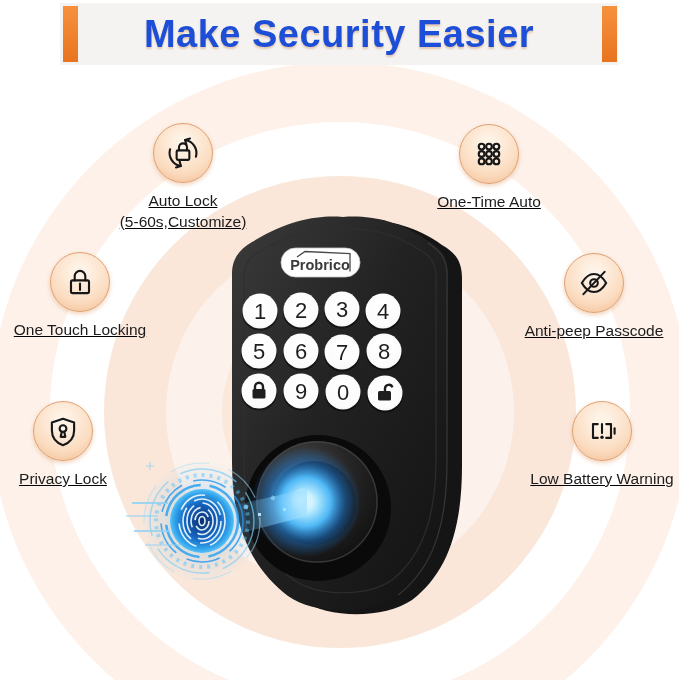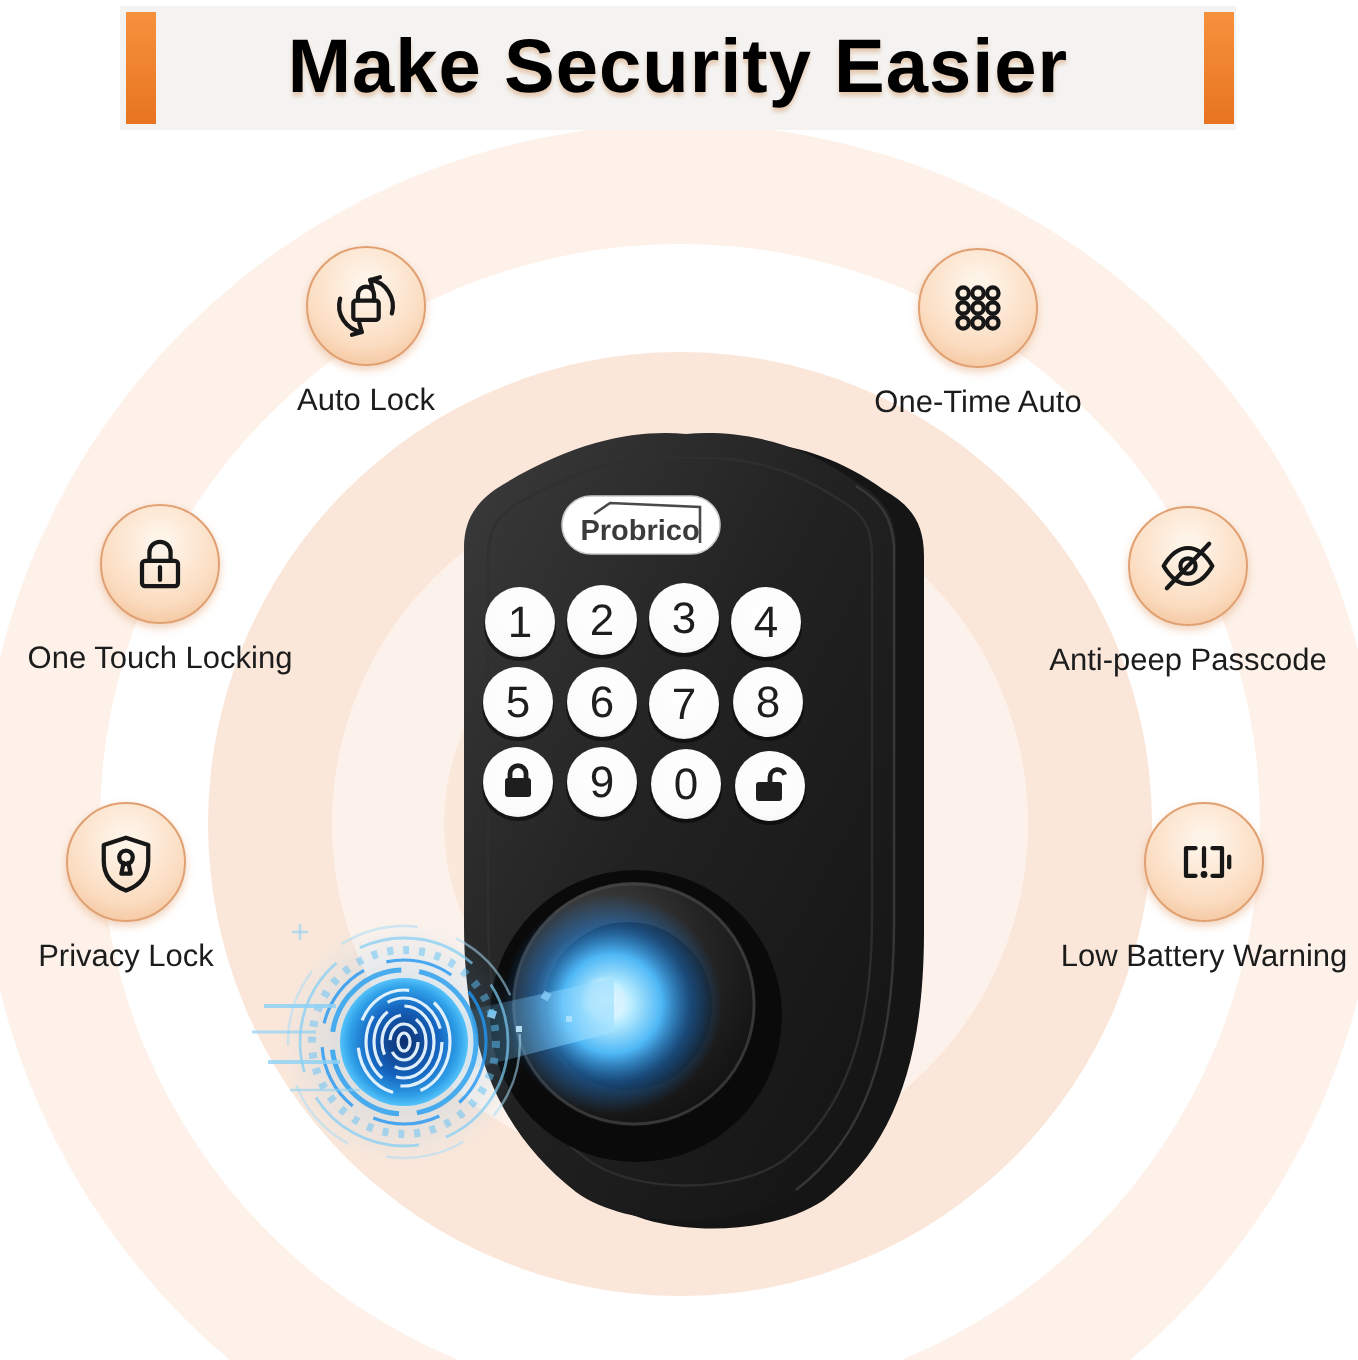"Make Security Easier" .title-text { color: #000000 -> #1d4ed8 }
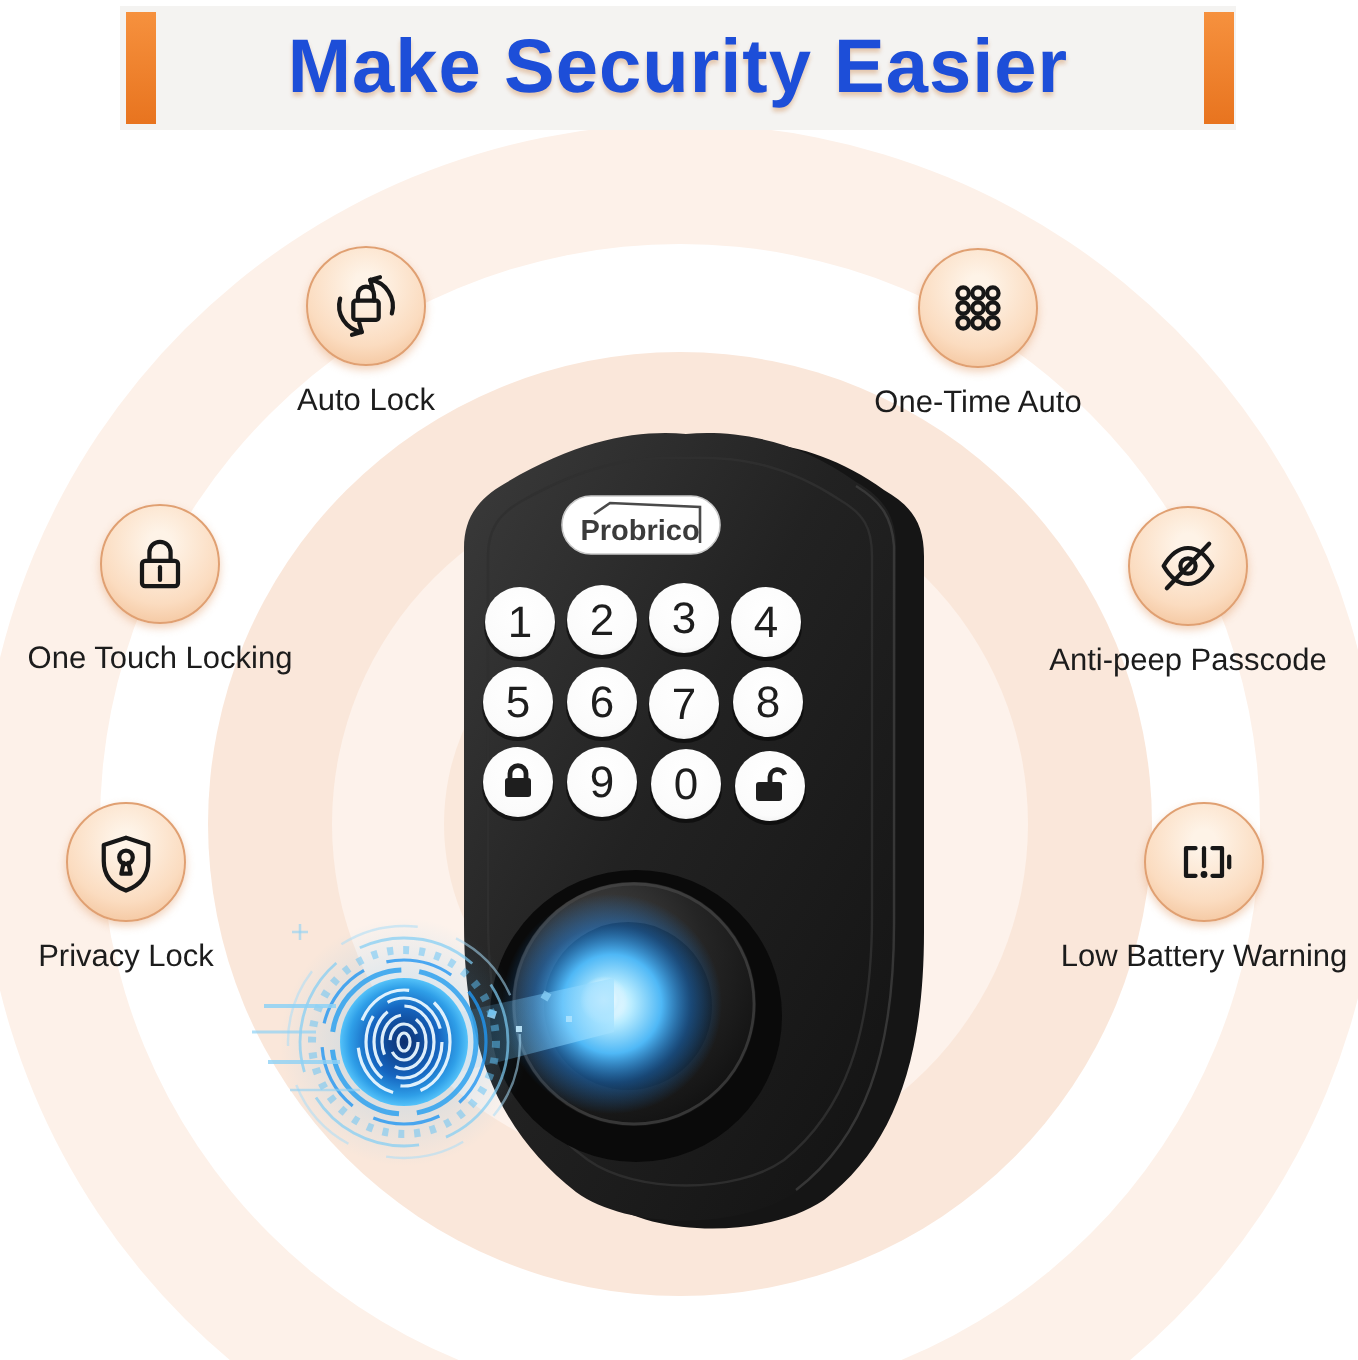"Auto Lock" .feature { text-decoration: none -> underline }
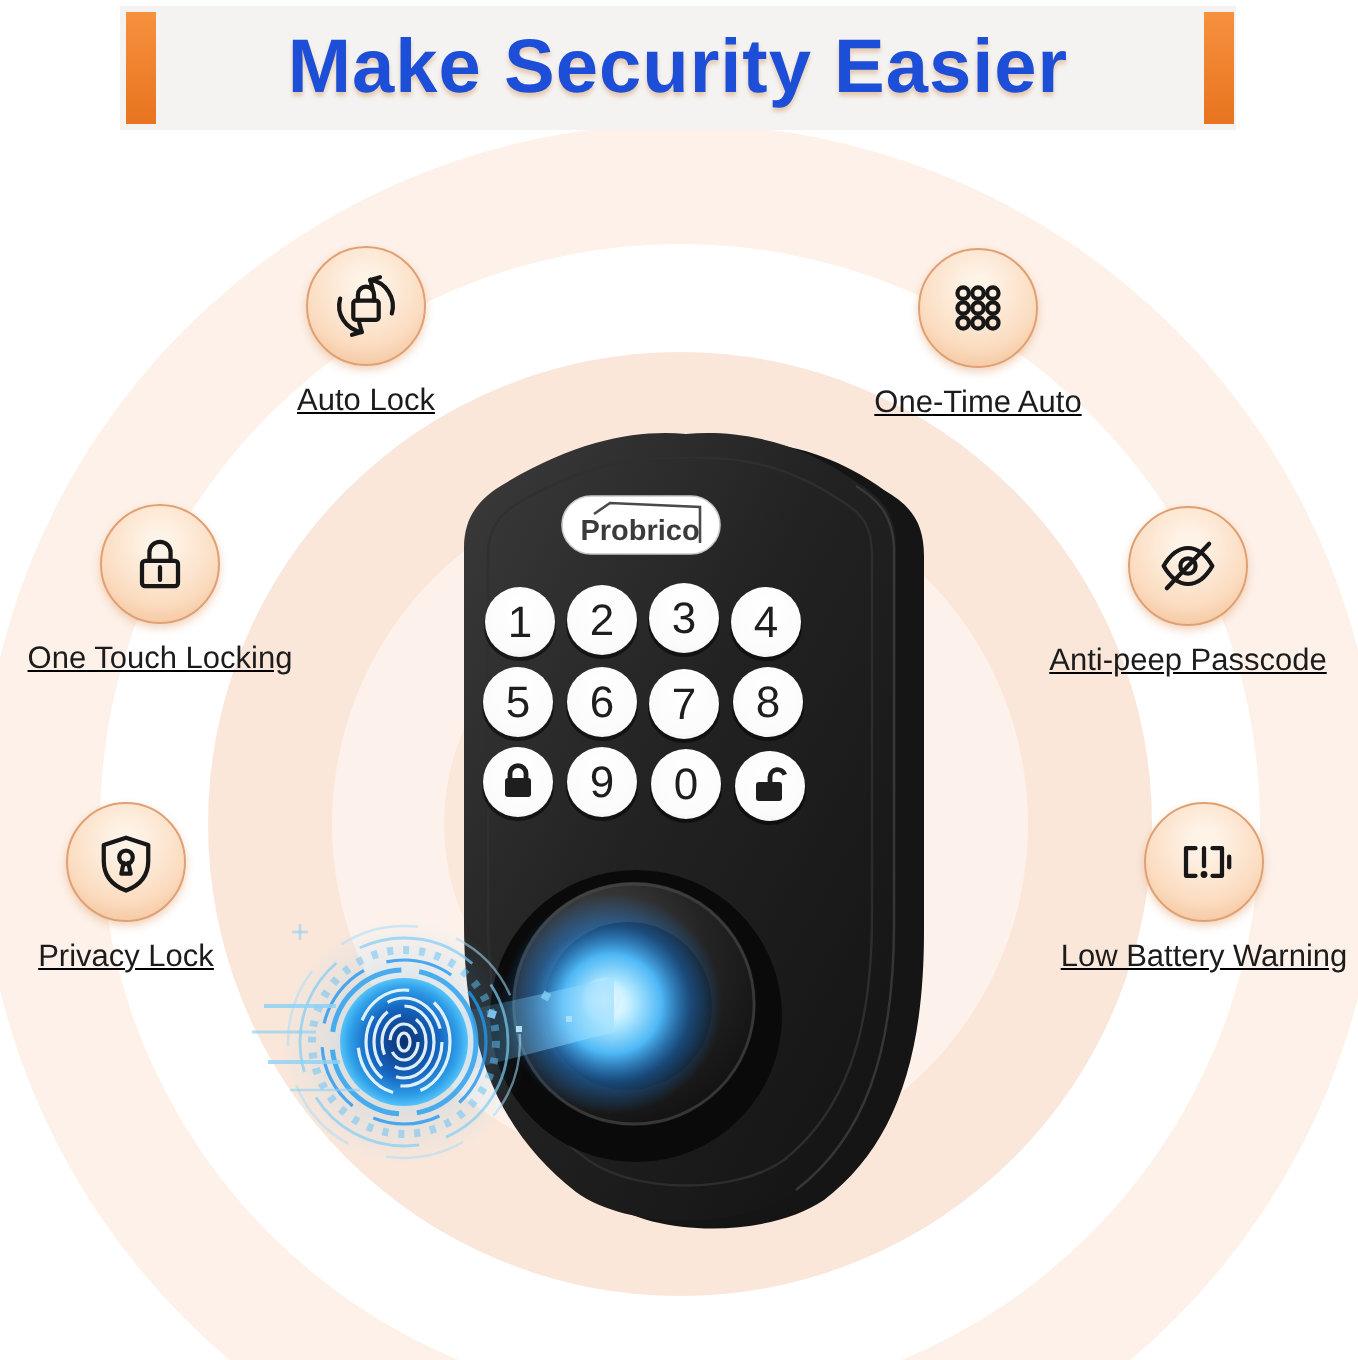"(5-60s,Customize)" div.label { html: none -> <div>(5-60s,Customize)</div> }
